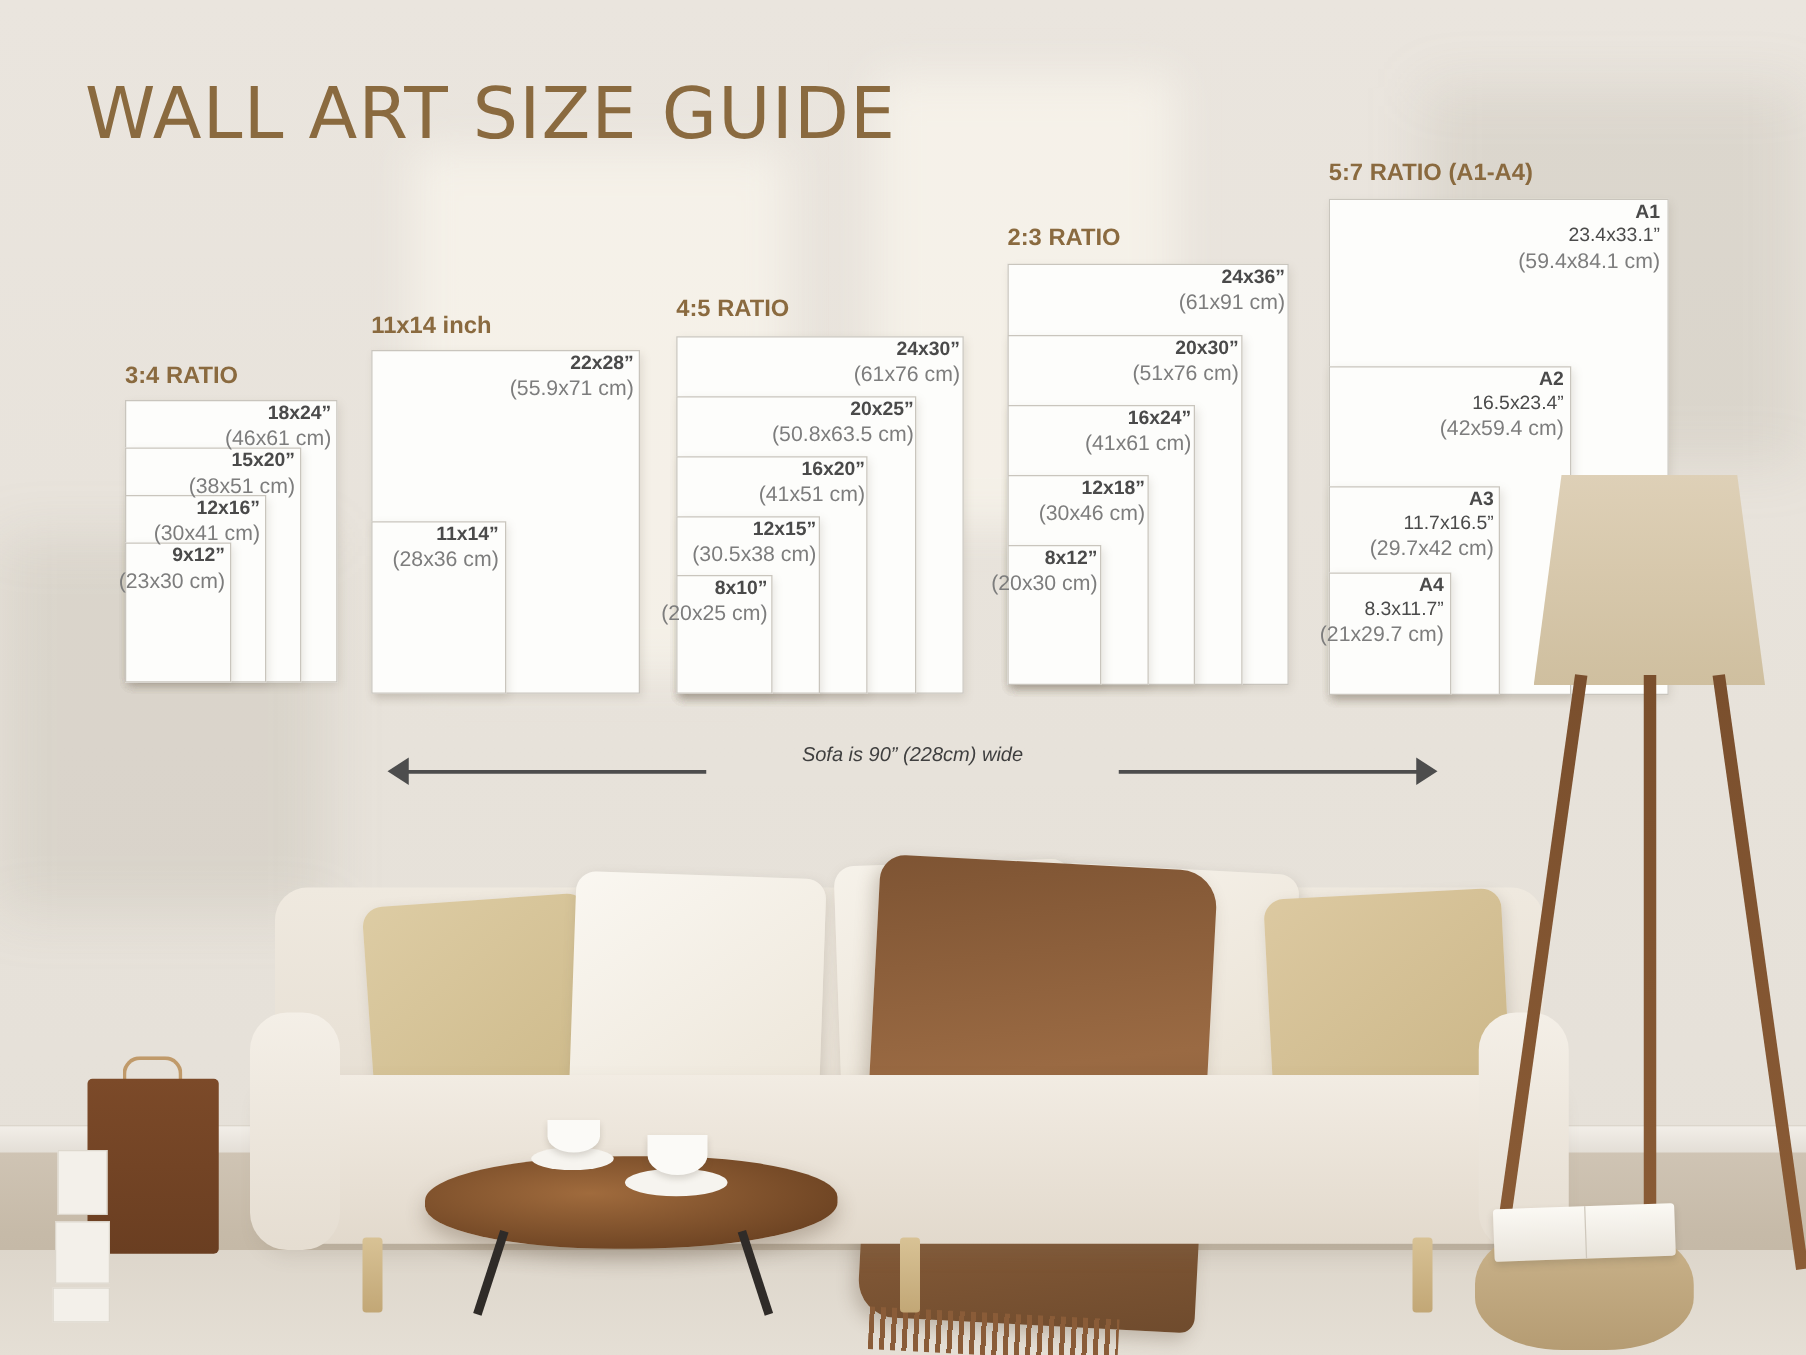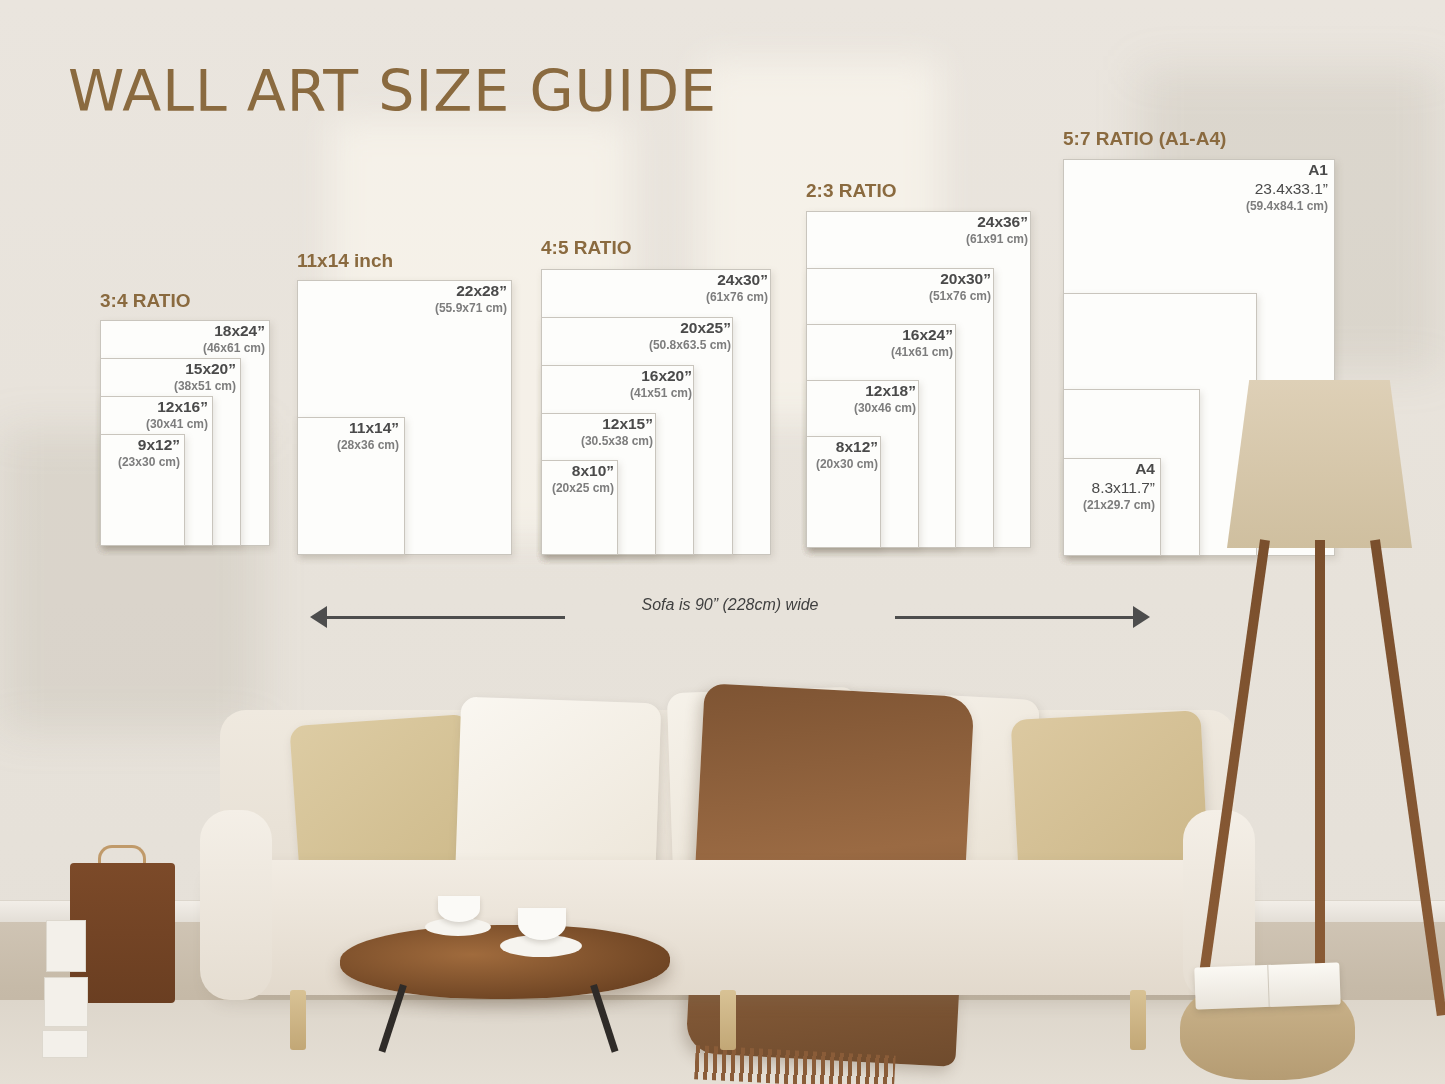"(59.4x84.1 cm)" .lbl .cm { font-size: 12px -> 17px; font-weight: bold -> none }
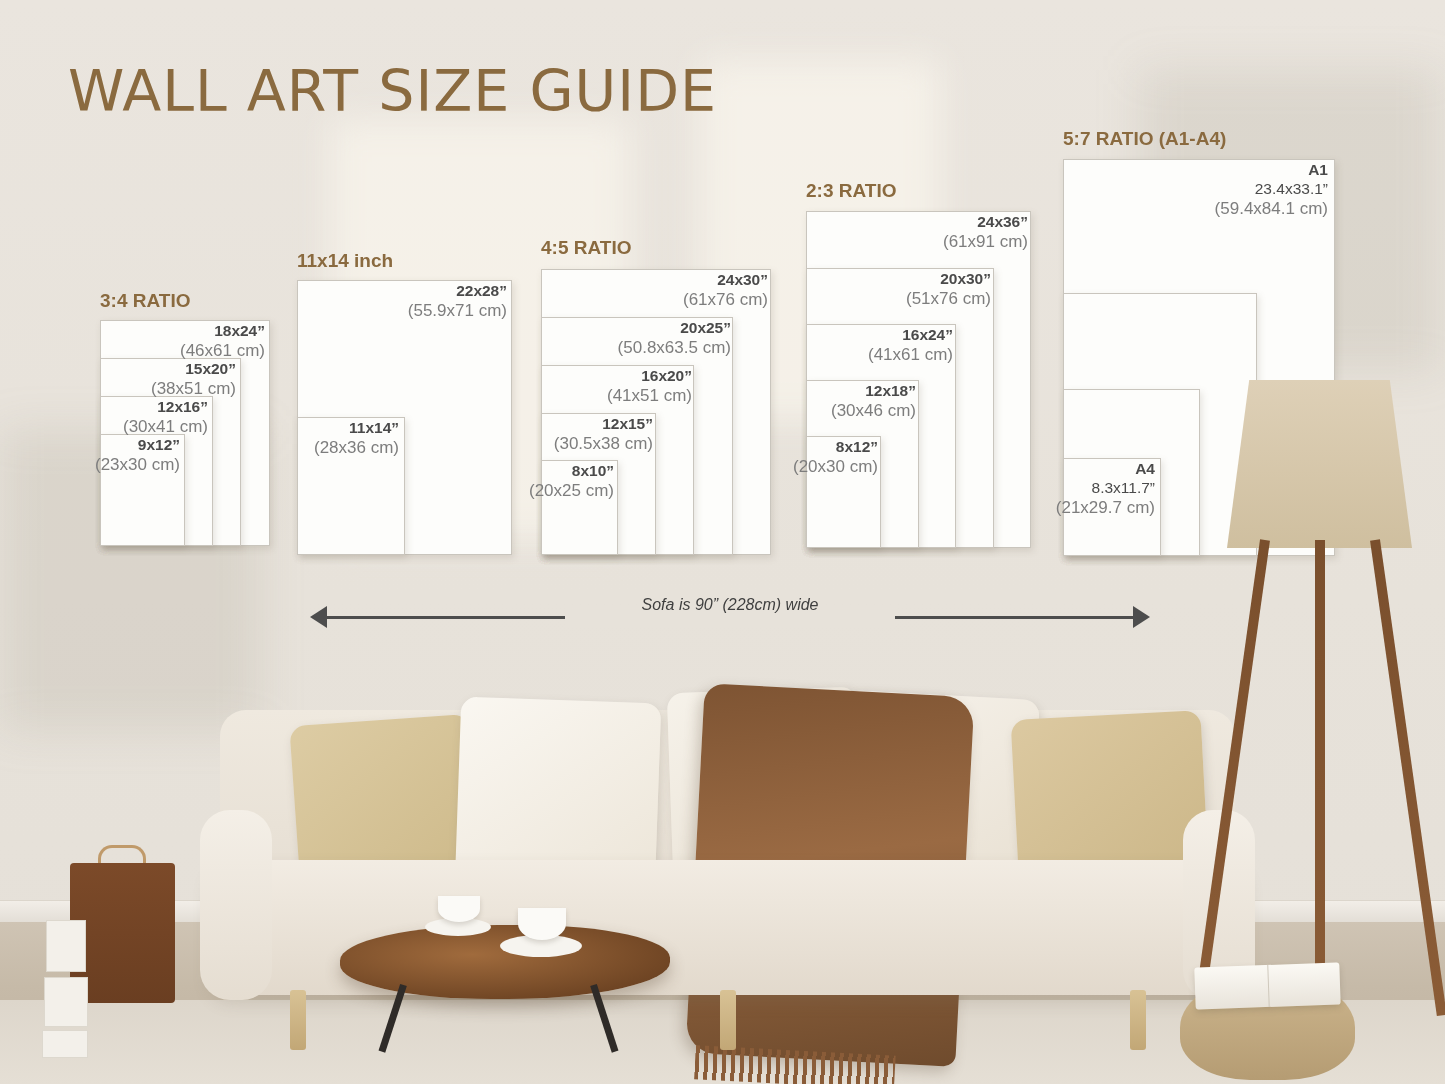"A2" div.lbl { html: none -> <div> <span>A2</span> <span>16.5x23.4”</span> <span>(42x59.4 cm)</span> </div> }
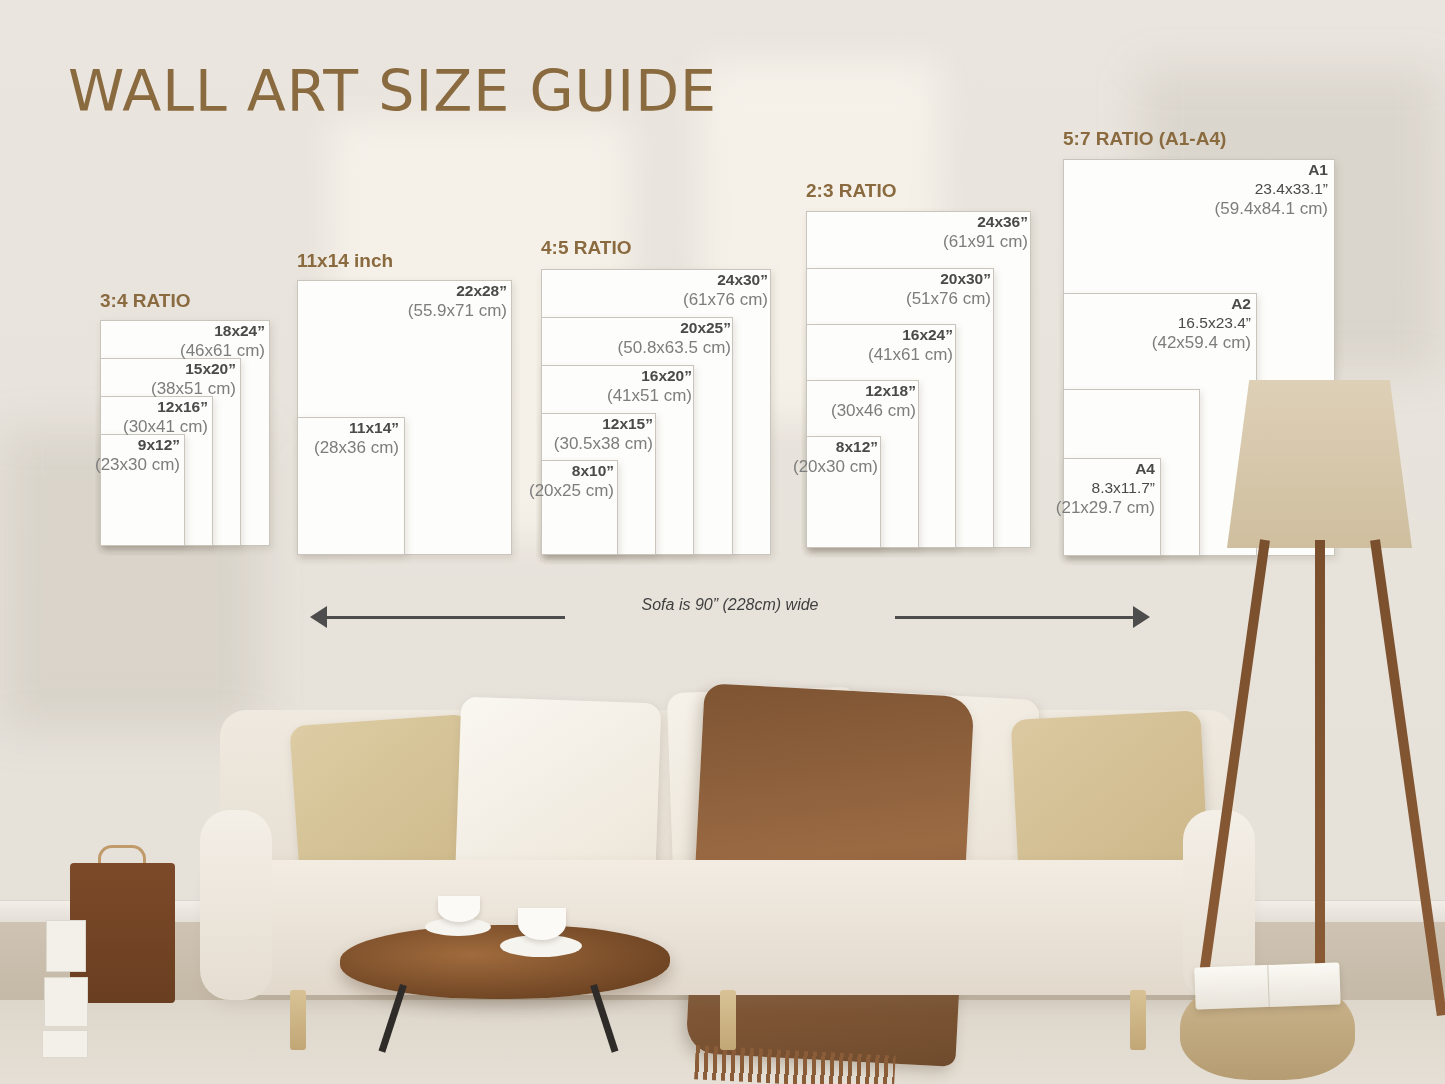"A3" div.lbl { html: none -> <div> <span>A3</span> <span>11.7x16.5”</span> <span>(29.7x42 cm)</span> </div> }
